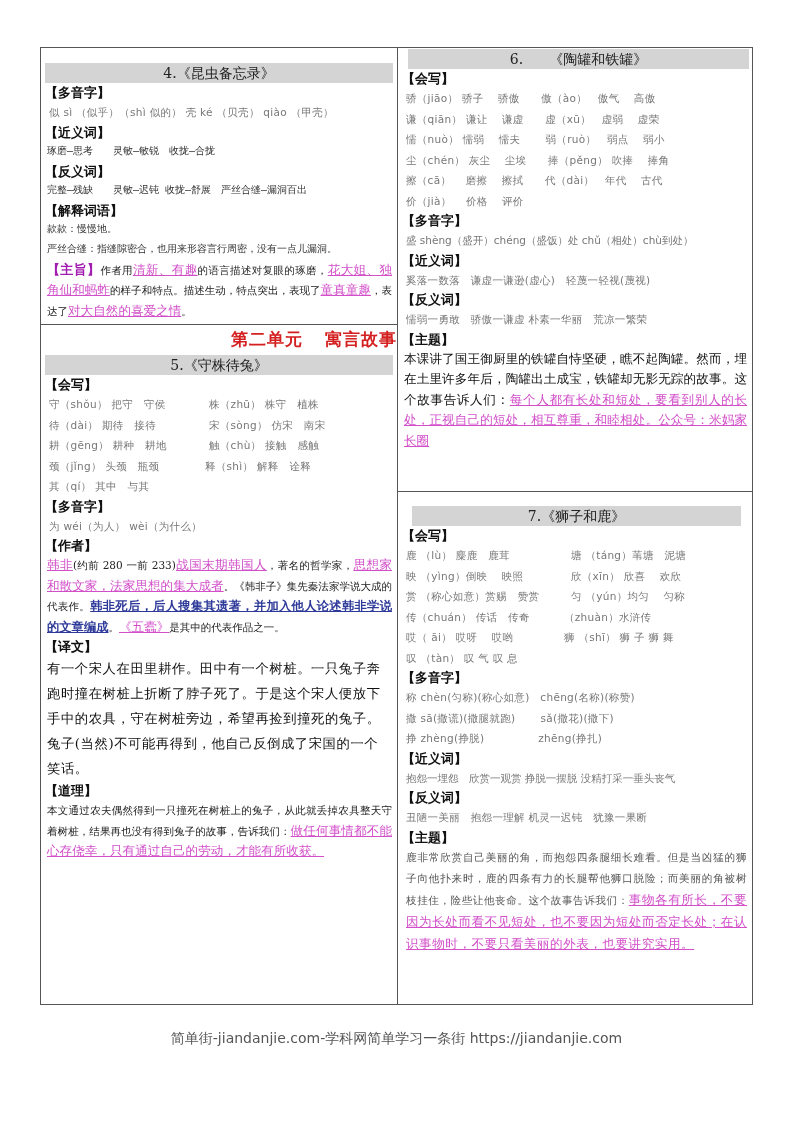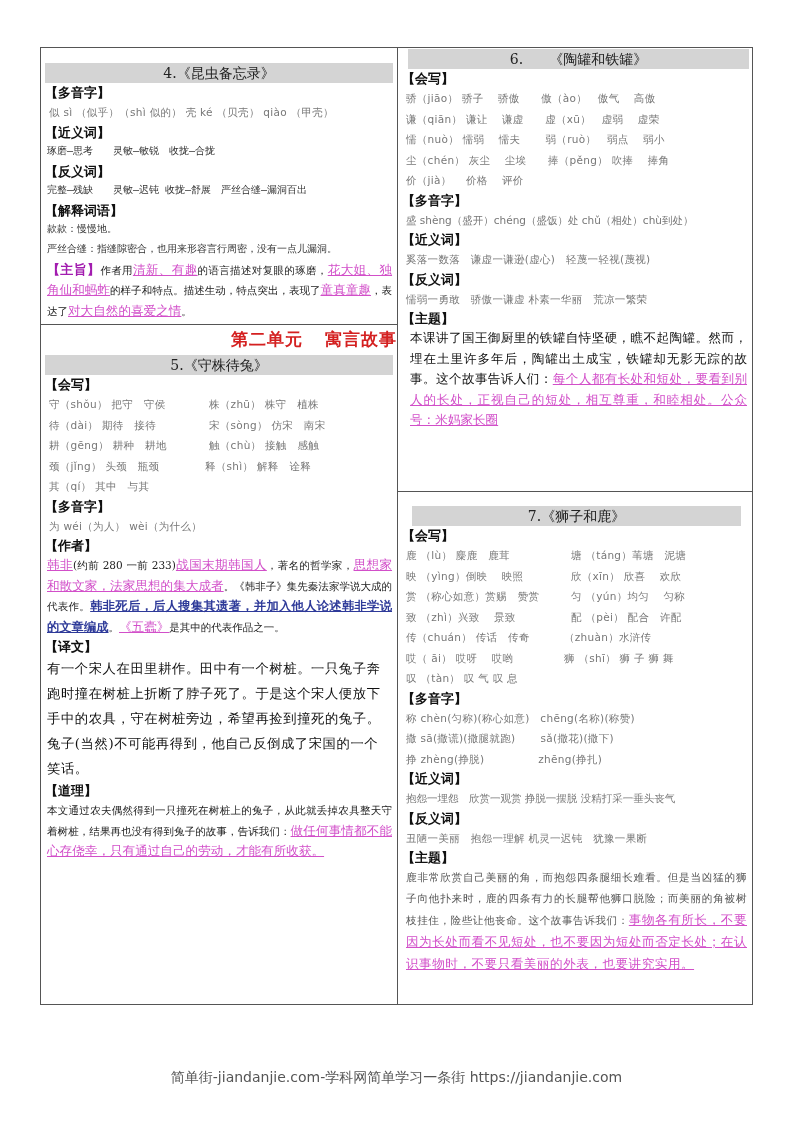"擦（cā） 磨擦 擦拭 代（dài） 年代" div.line { html: none -> <div>擦（cā） 磨擦 擦拭 代（dài） 年代 古代</div> }
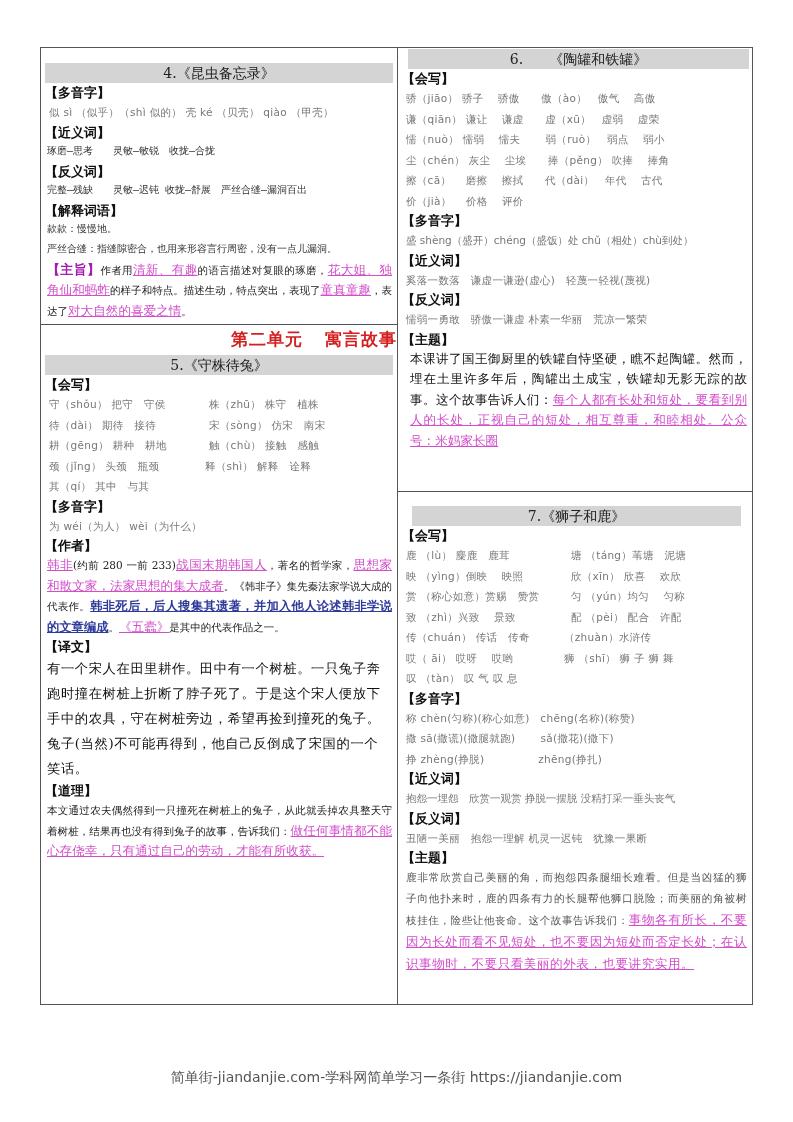"本课讲了国王御厨里的铁罐自恃坚硬，瞧不起陶罐。然而，埋在土里许多年后，陶罐出土成" .para-lg { margin: 0 6px 0 12px -> 0 6px 0 6px }
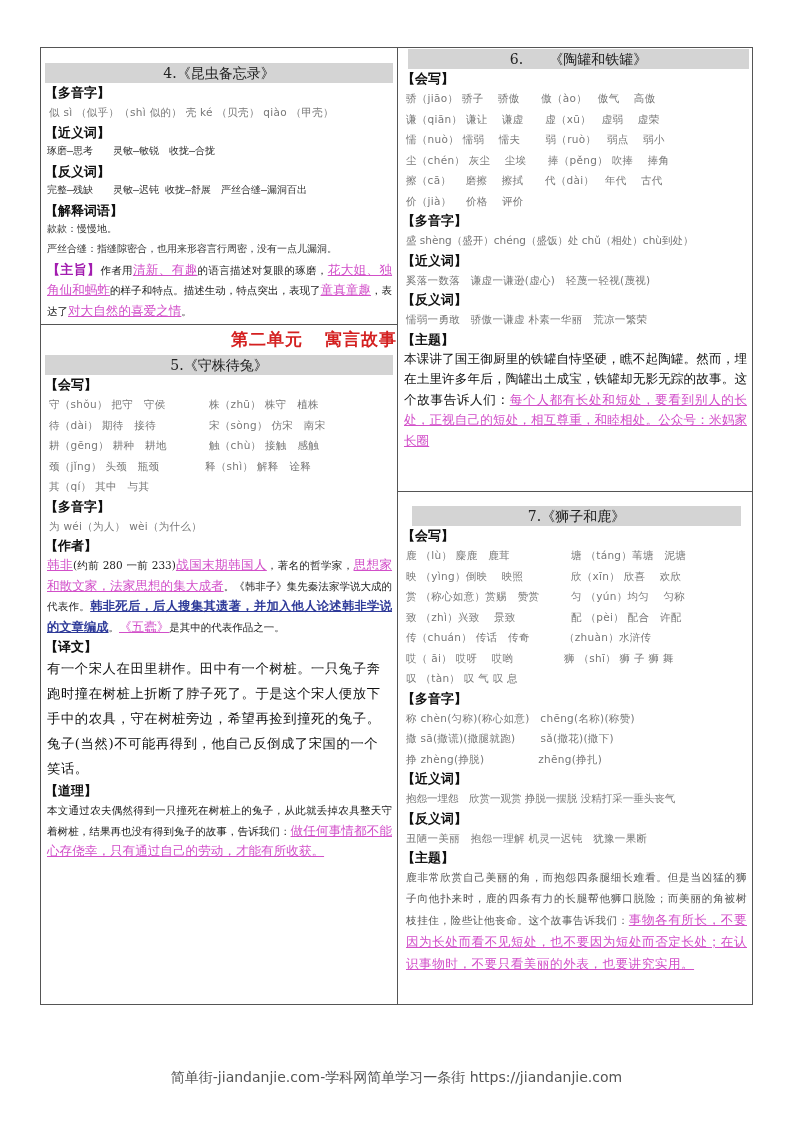"致 （zhì）兴致 景致 配 （pèi）" div.line { html: <div><span>致 （zhì）兴致 景致</span><span>配 （pèi） 配合 许配</span></div> -> none }
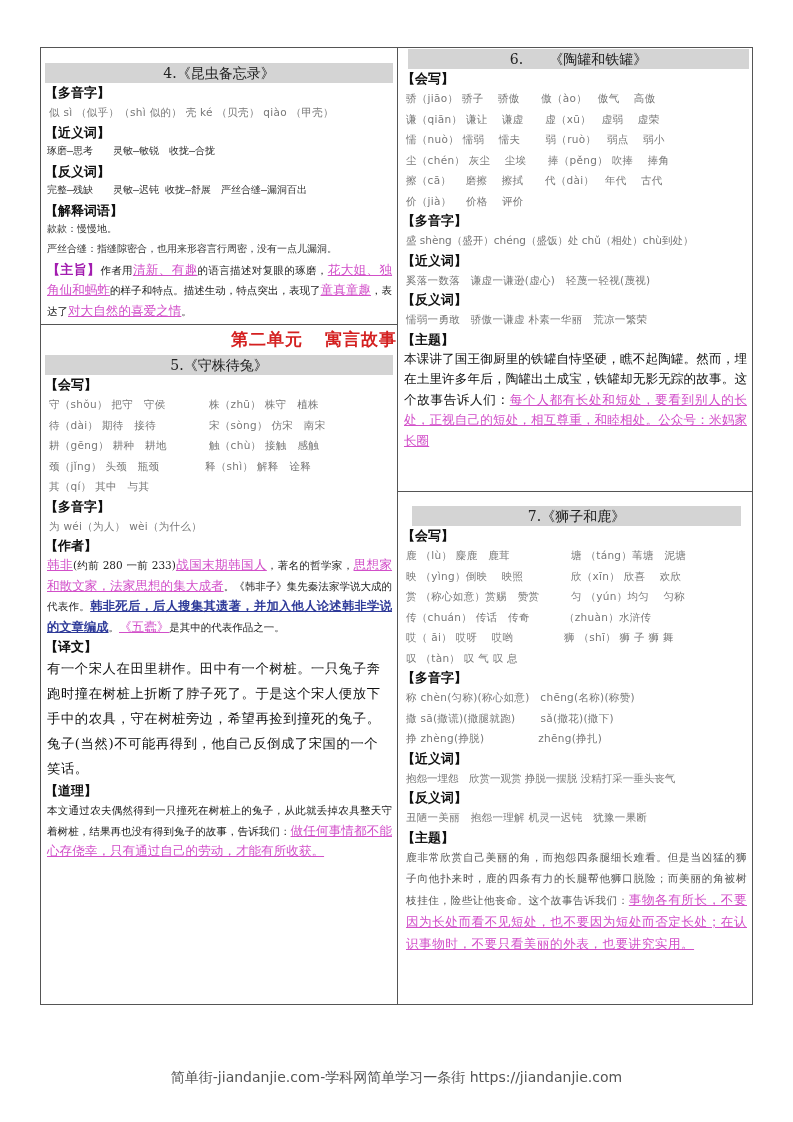"简单街-jiandanjie.com-学科网简单学习一条街" .footer { top: 1069px -> 1030px }
